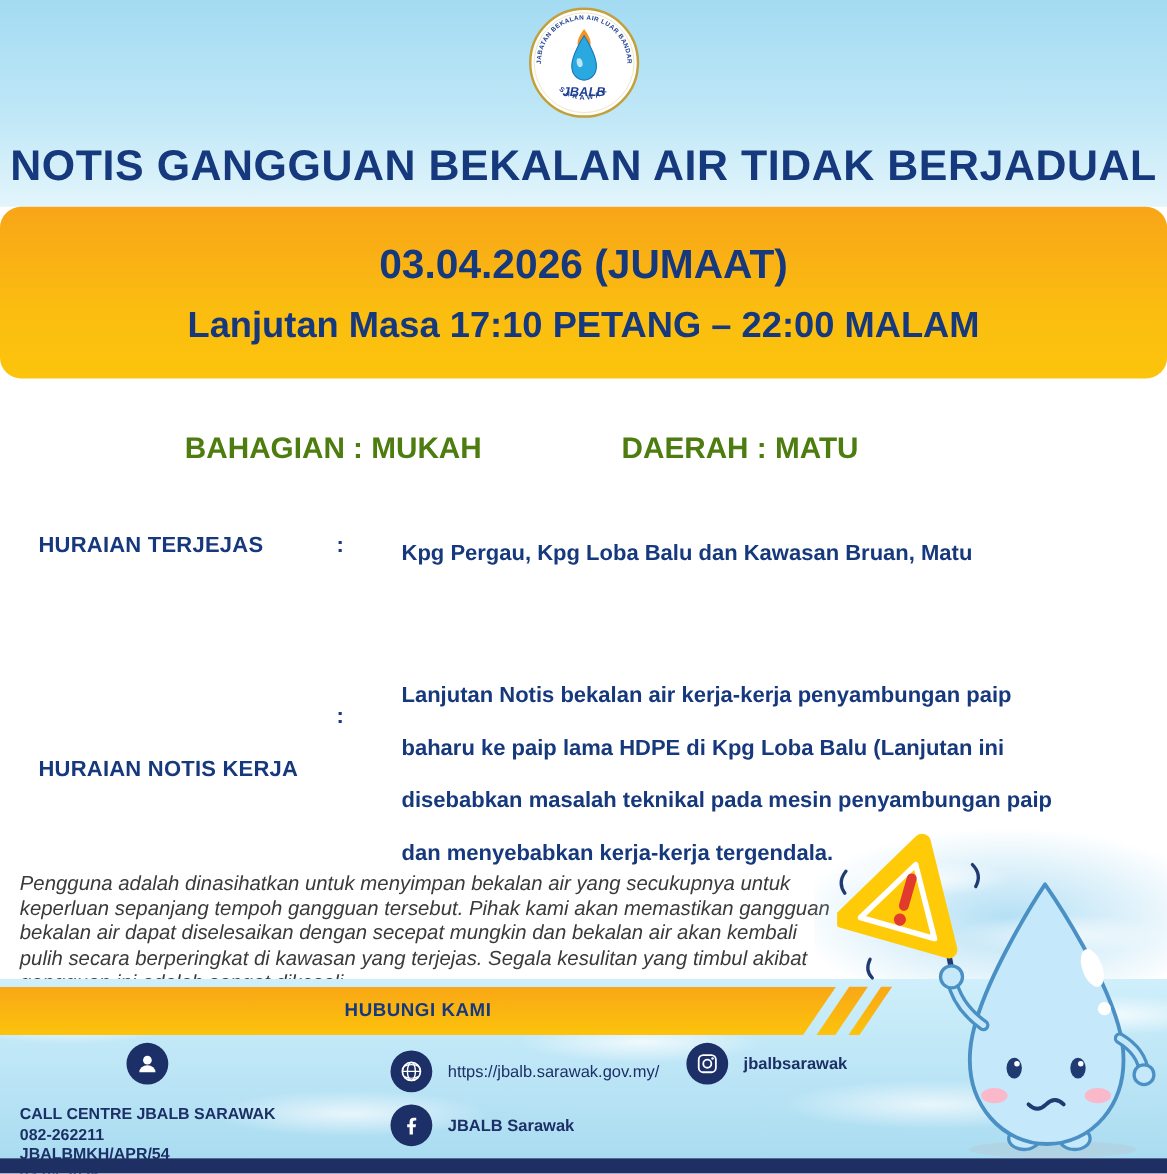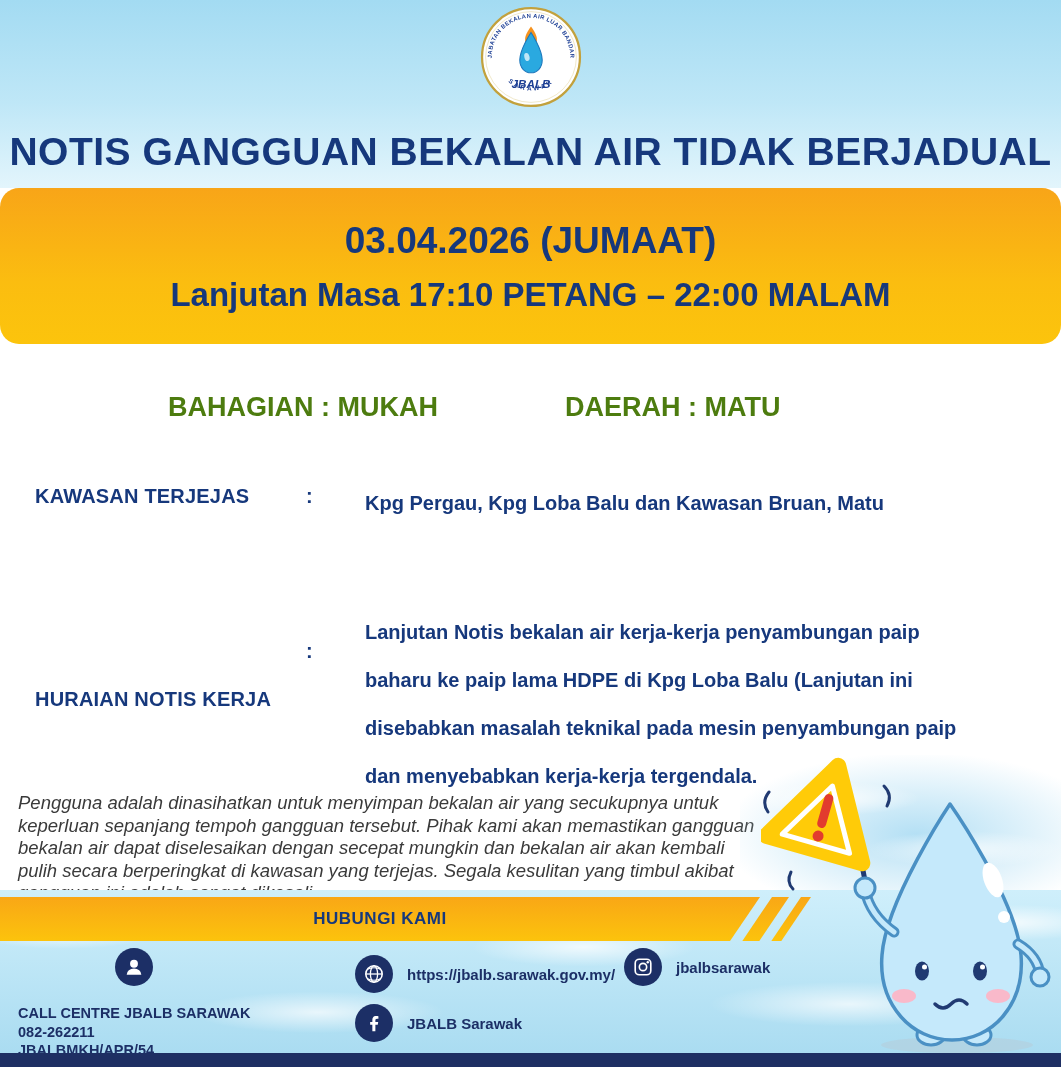"KAWASAN TERJEJAS" div.field-label { text: KAWASAN -> HURAIAN }
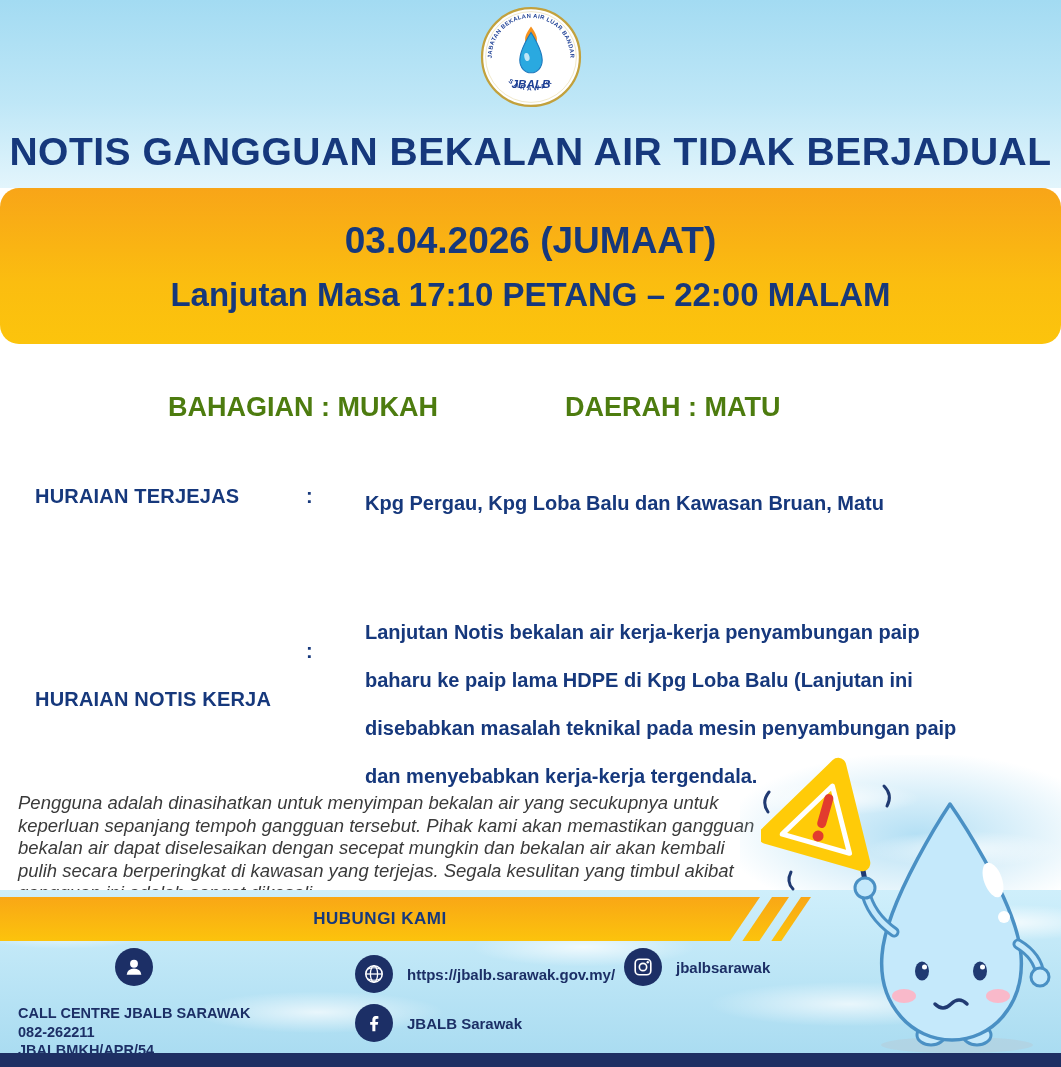"https://jbalb.sarawak.gov.my/" .item-website { font-weight: bold -> normal }
